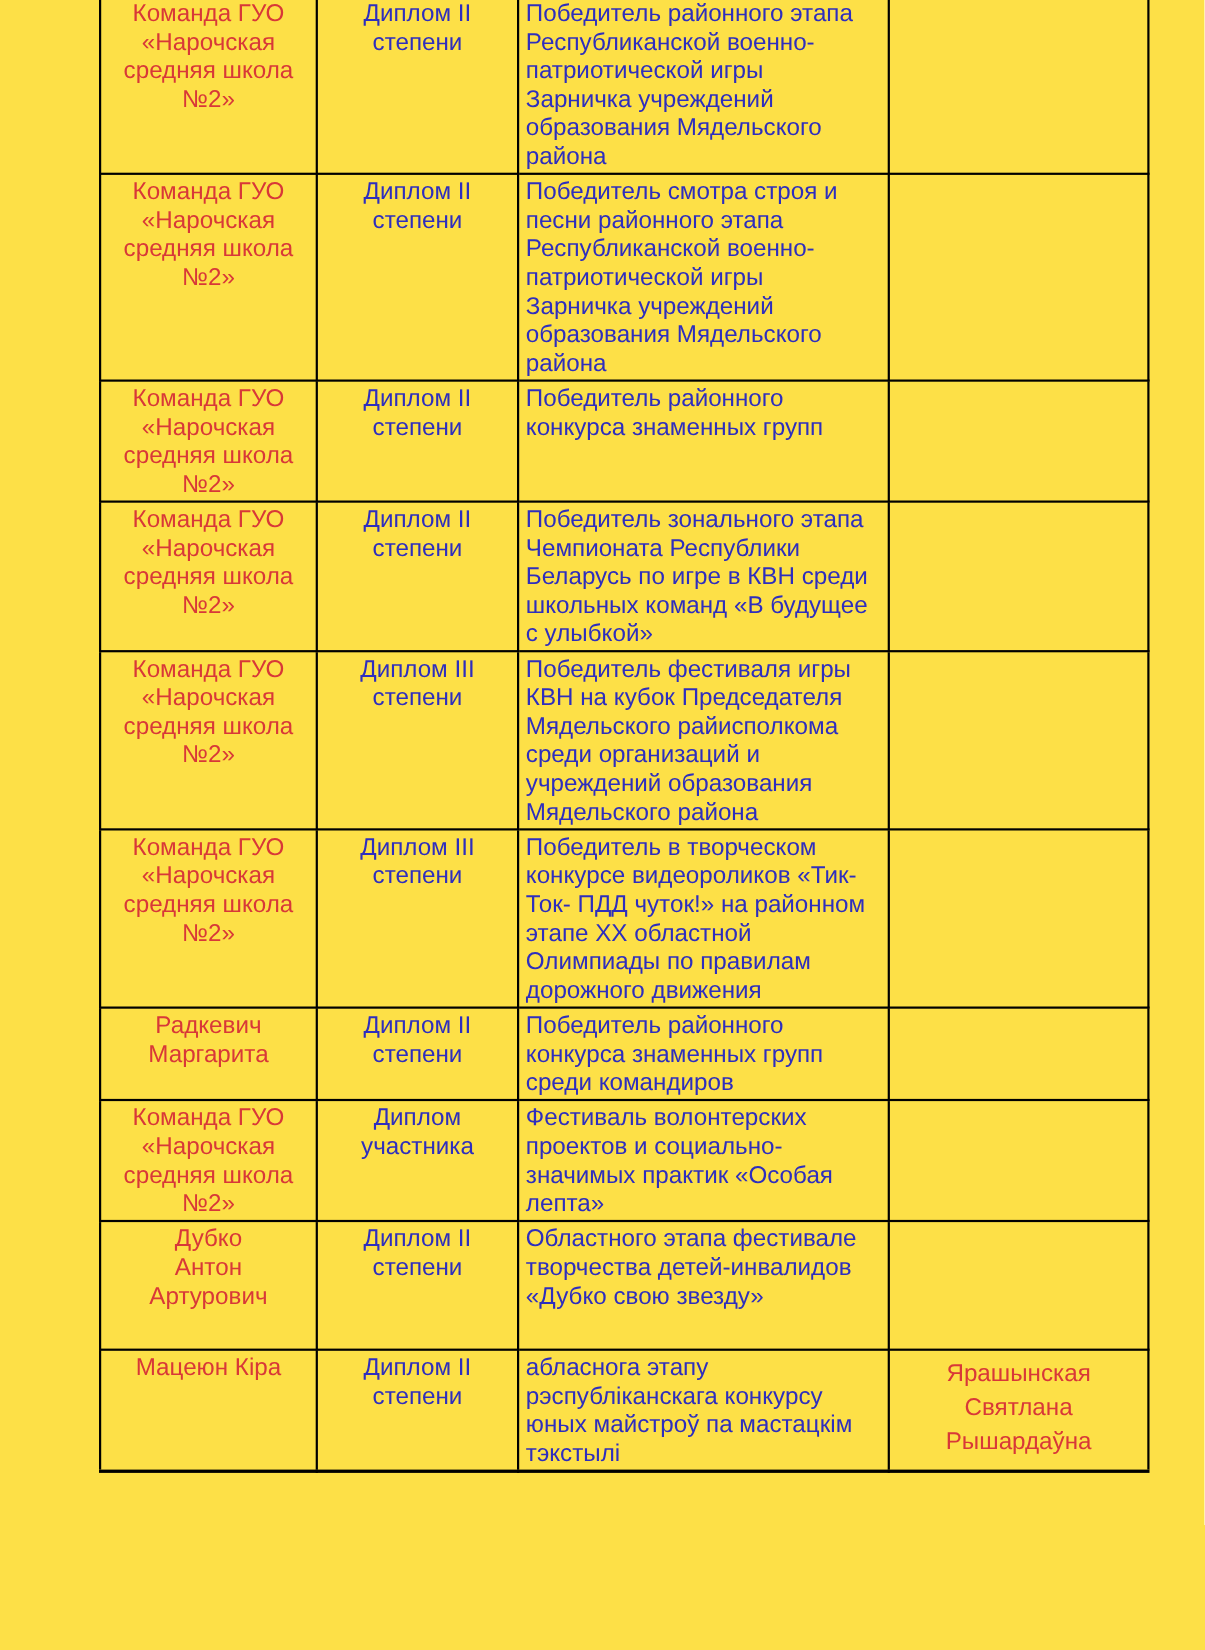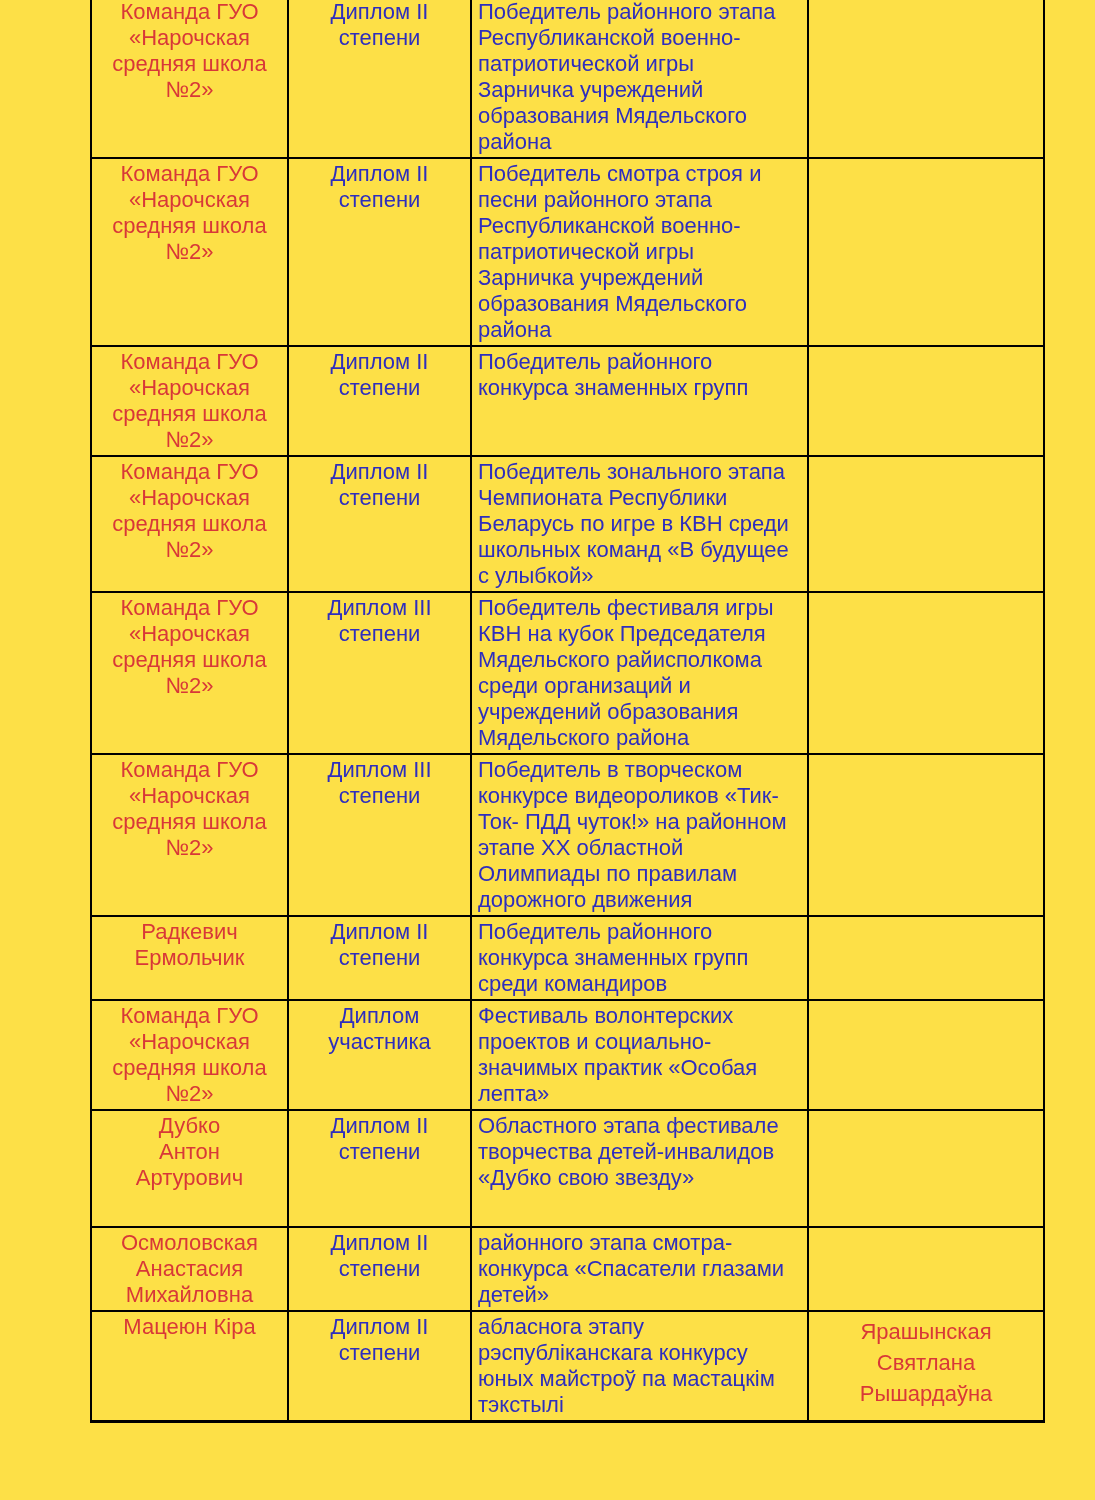"Радкевич" td.name-cell { text: Ермольчик -> Маргарита }
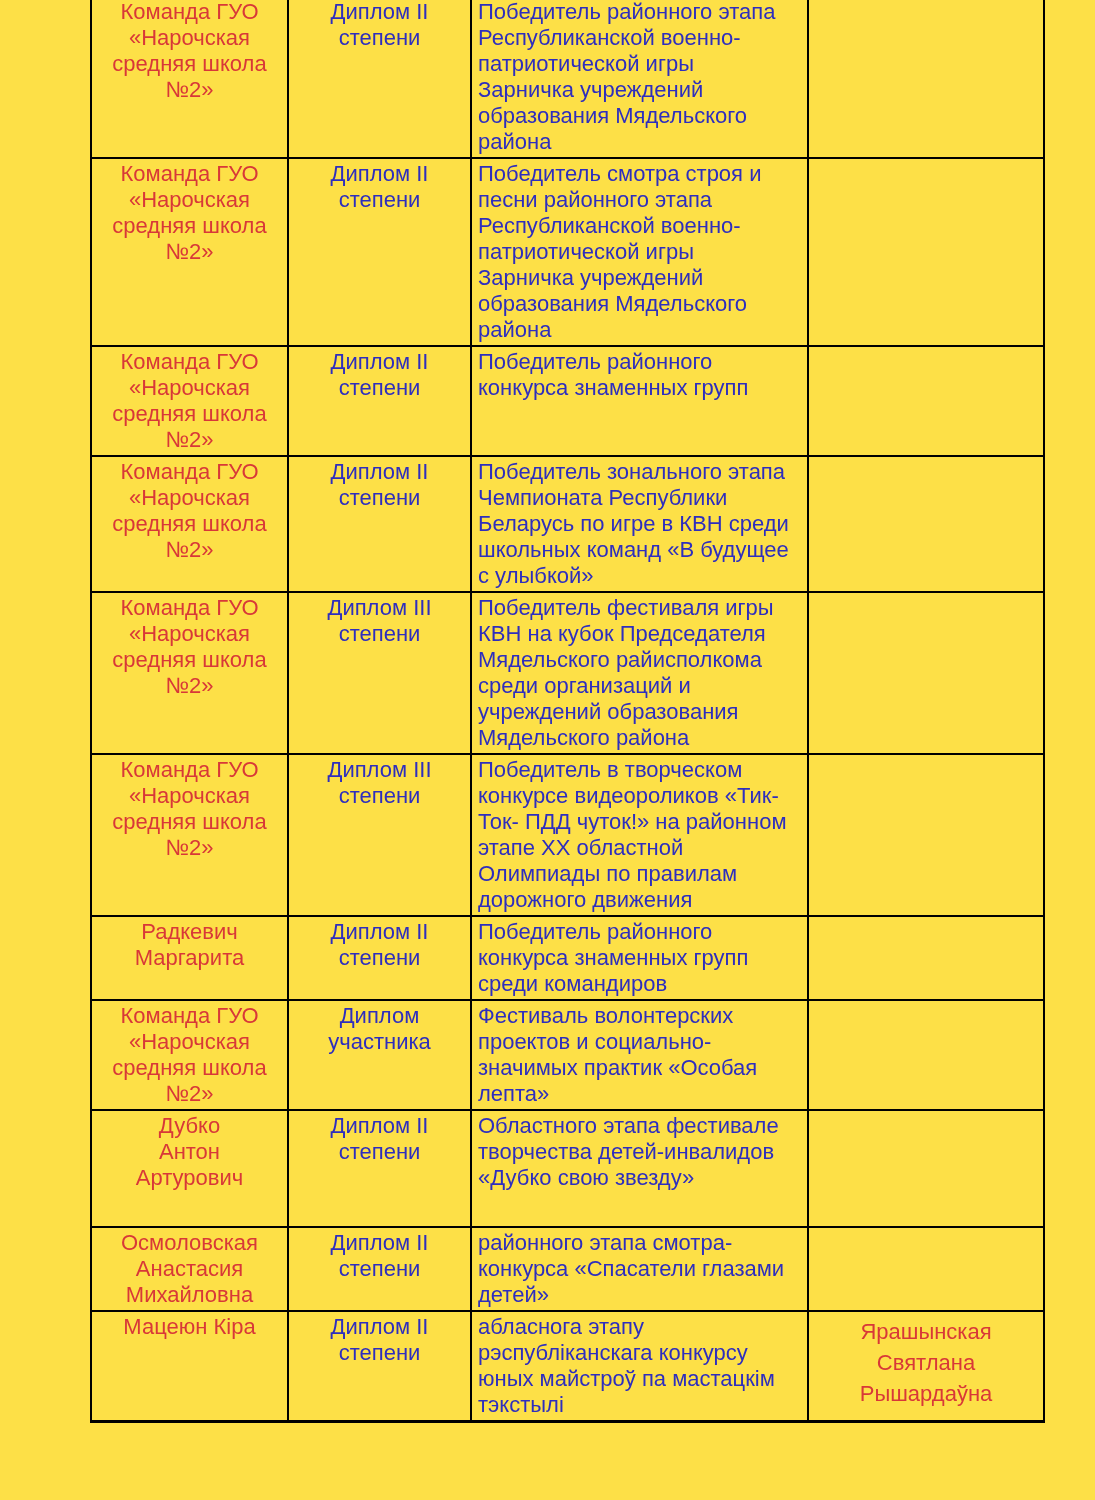"Осмоловская" tr { html: <tr> <td>Осмоловская Анастасия Михайловна</td> <td>Диплом II степени</td> <td>районного этапа смотра- конкурса «Спасатели глазами детей»</td> <td></td> </tr> -> none }
